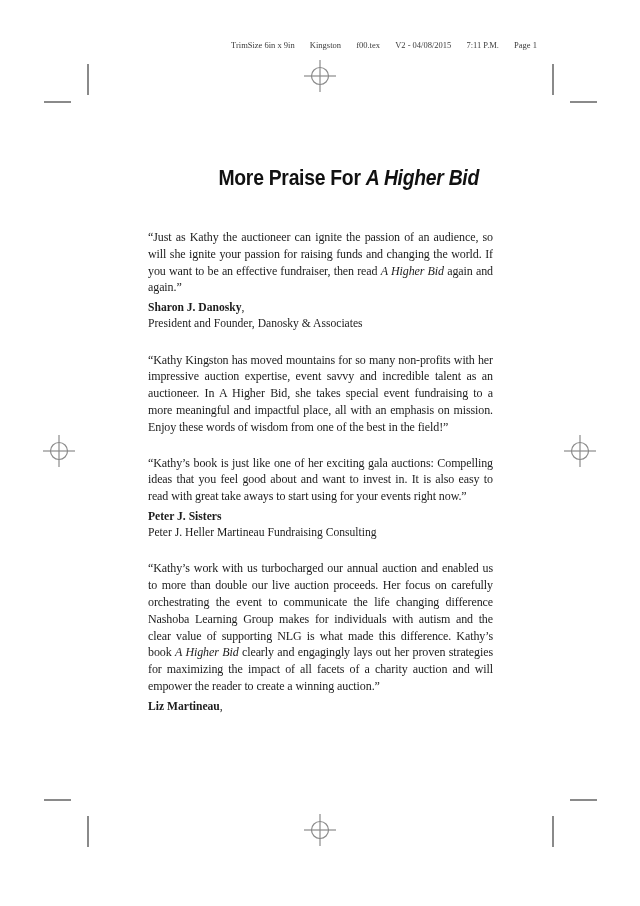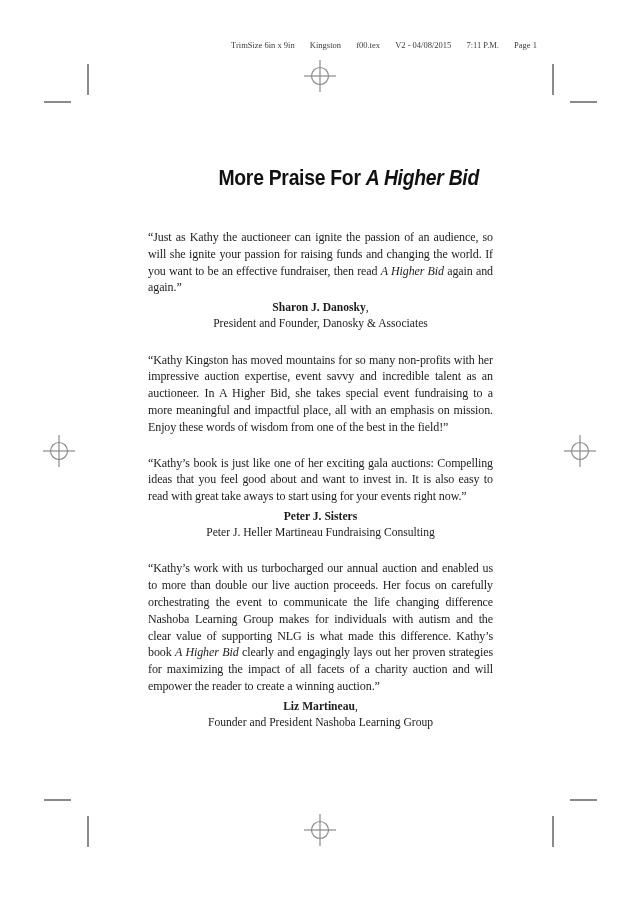"Sharon J. Danosky," .attribution { text-align: center -> left }
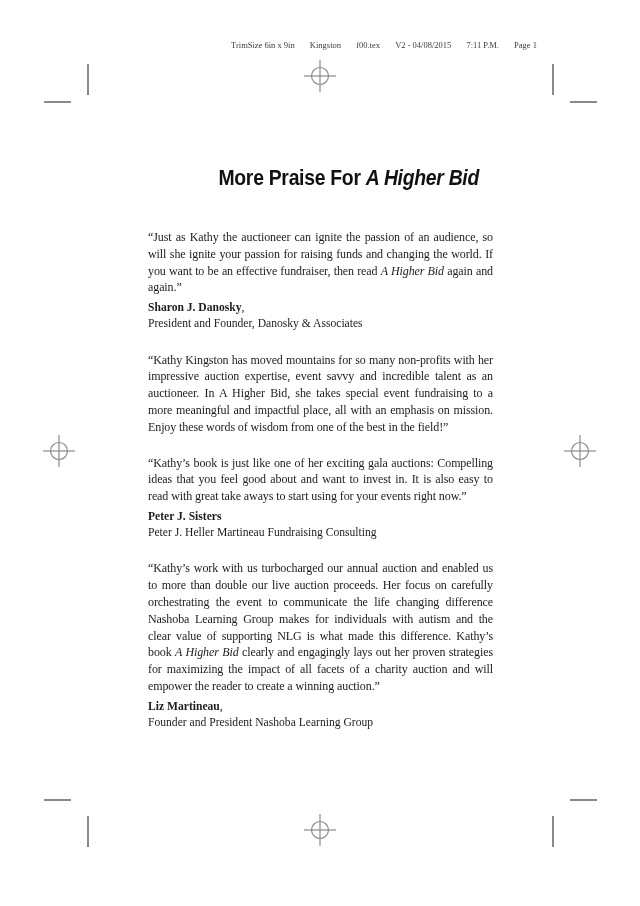"Founder and President Nashoba Learning" span { html: <span>Founder and President Nashoba Learning Group</span> -> none }
